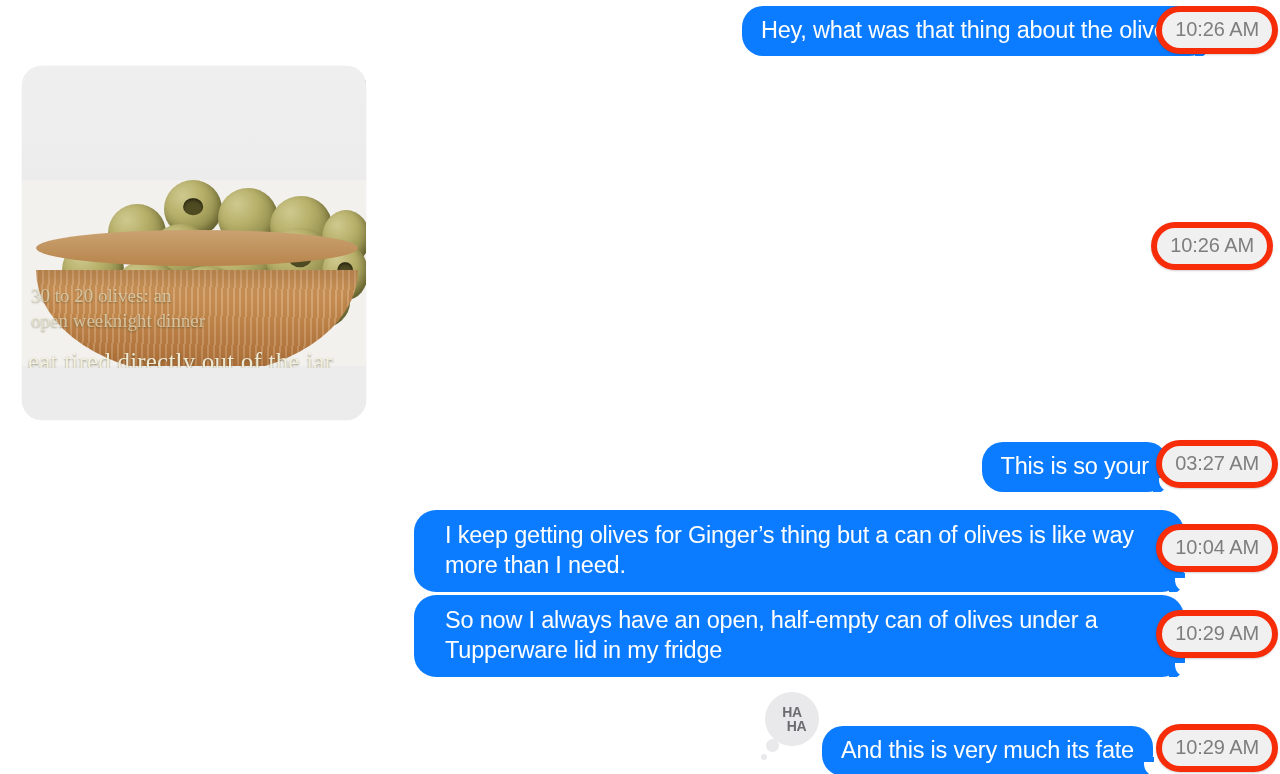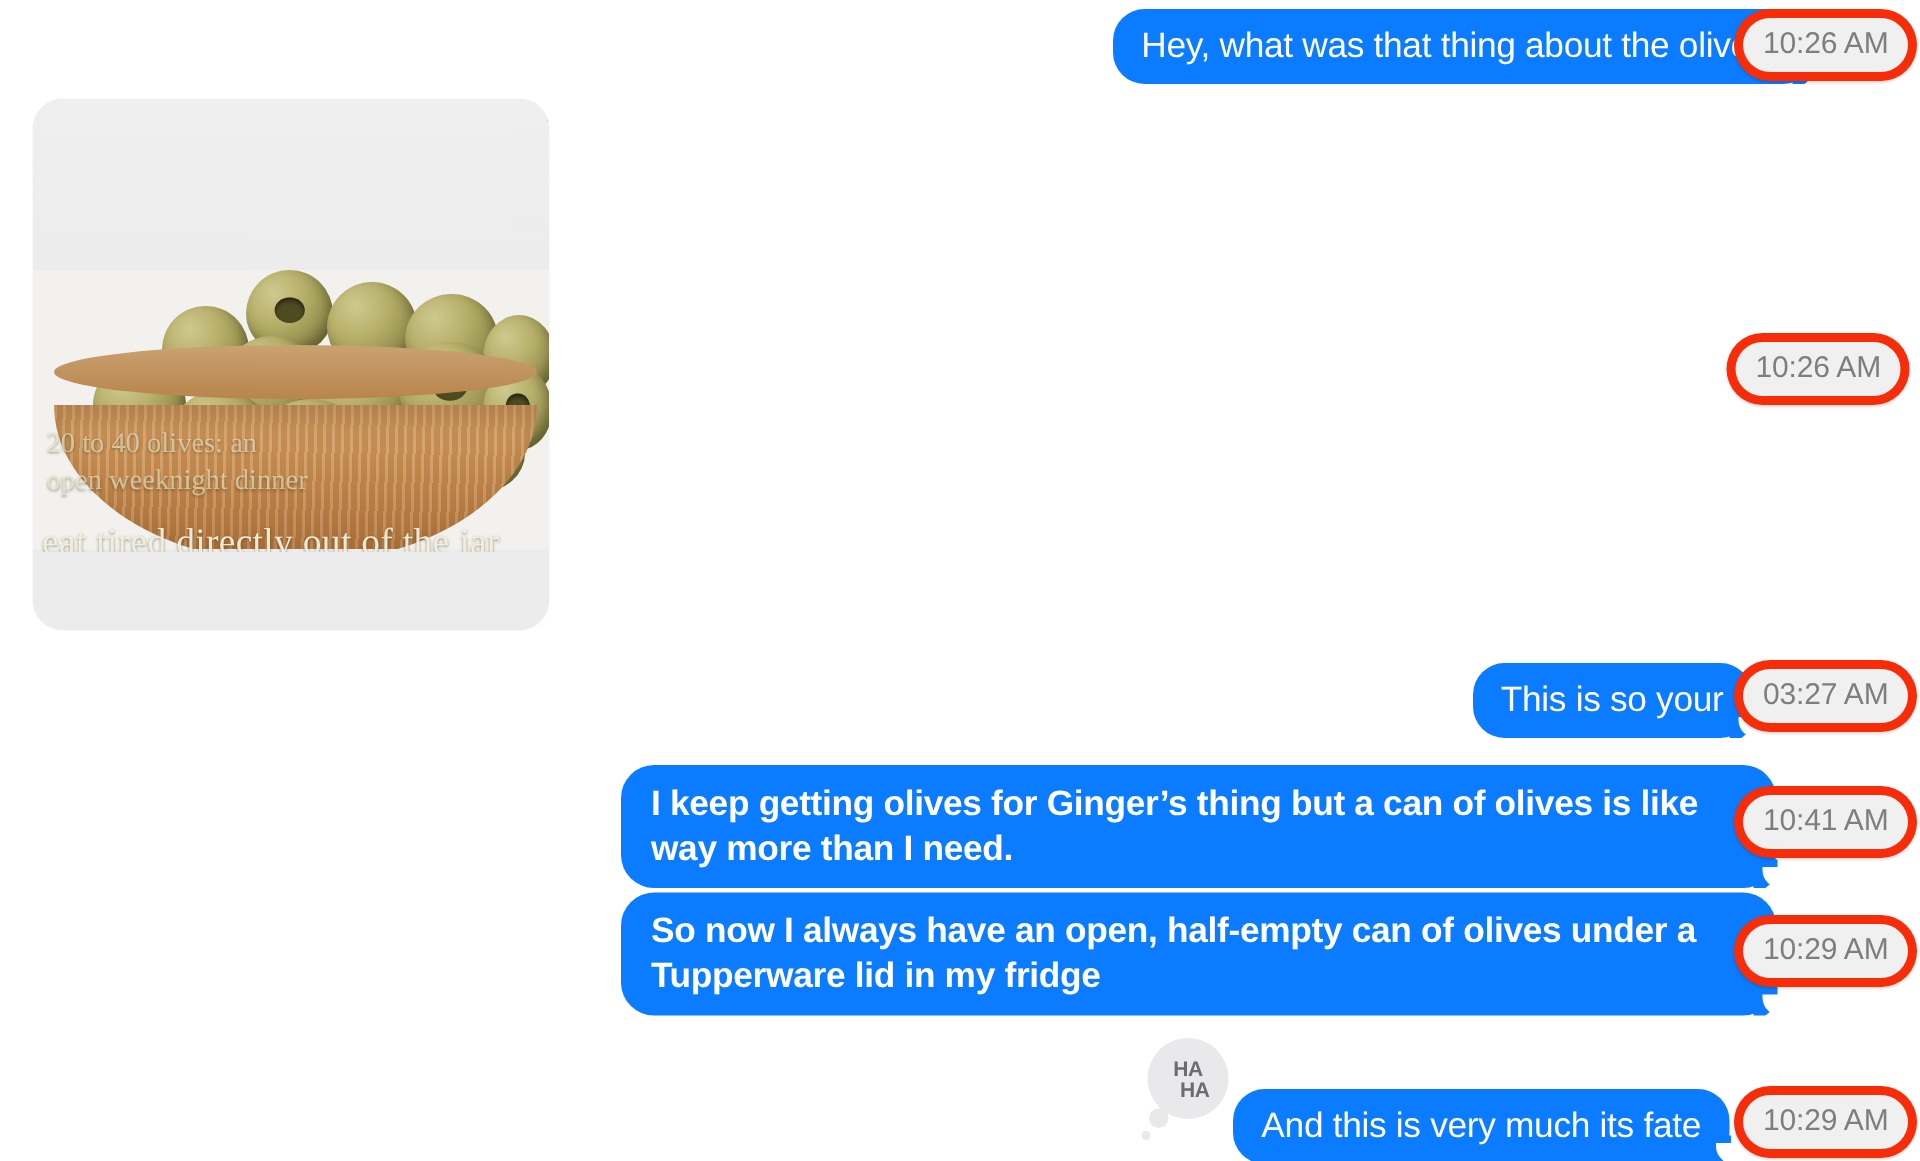"20 to 40 olives: an" div { text: 20 to 40 -> 30 to 20 }
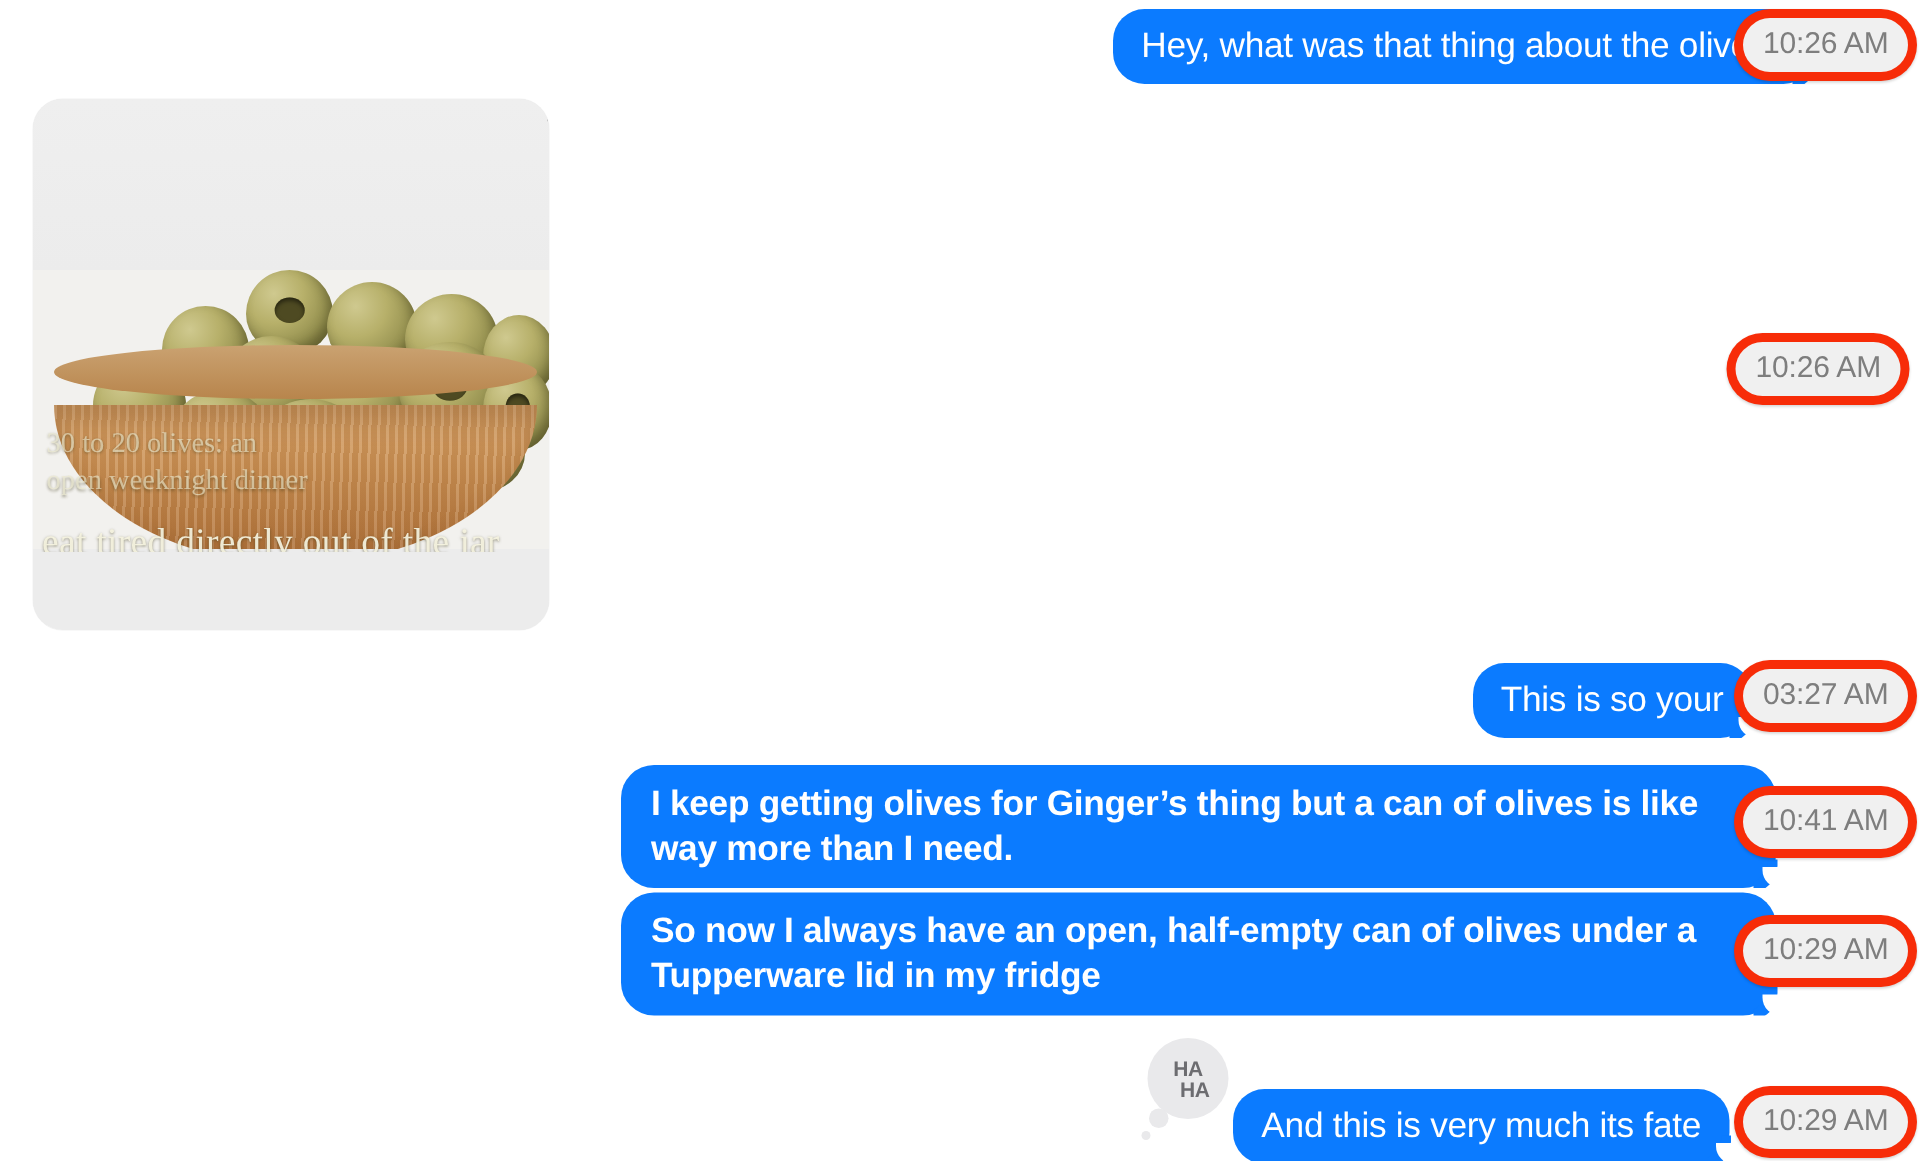"I keep getting olives for" .bubble.two-line { font-weight: bold -> none; padding: 10px 20px 12px 20px -> 10px 20px 12px 31px }
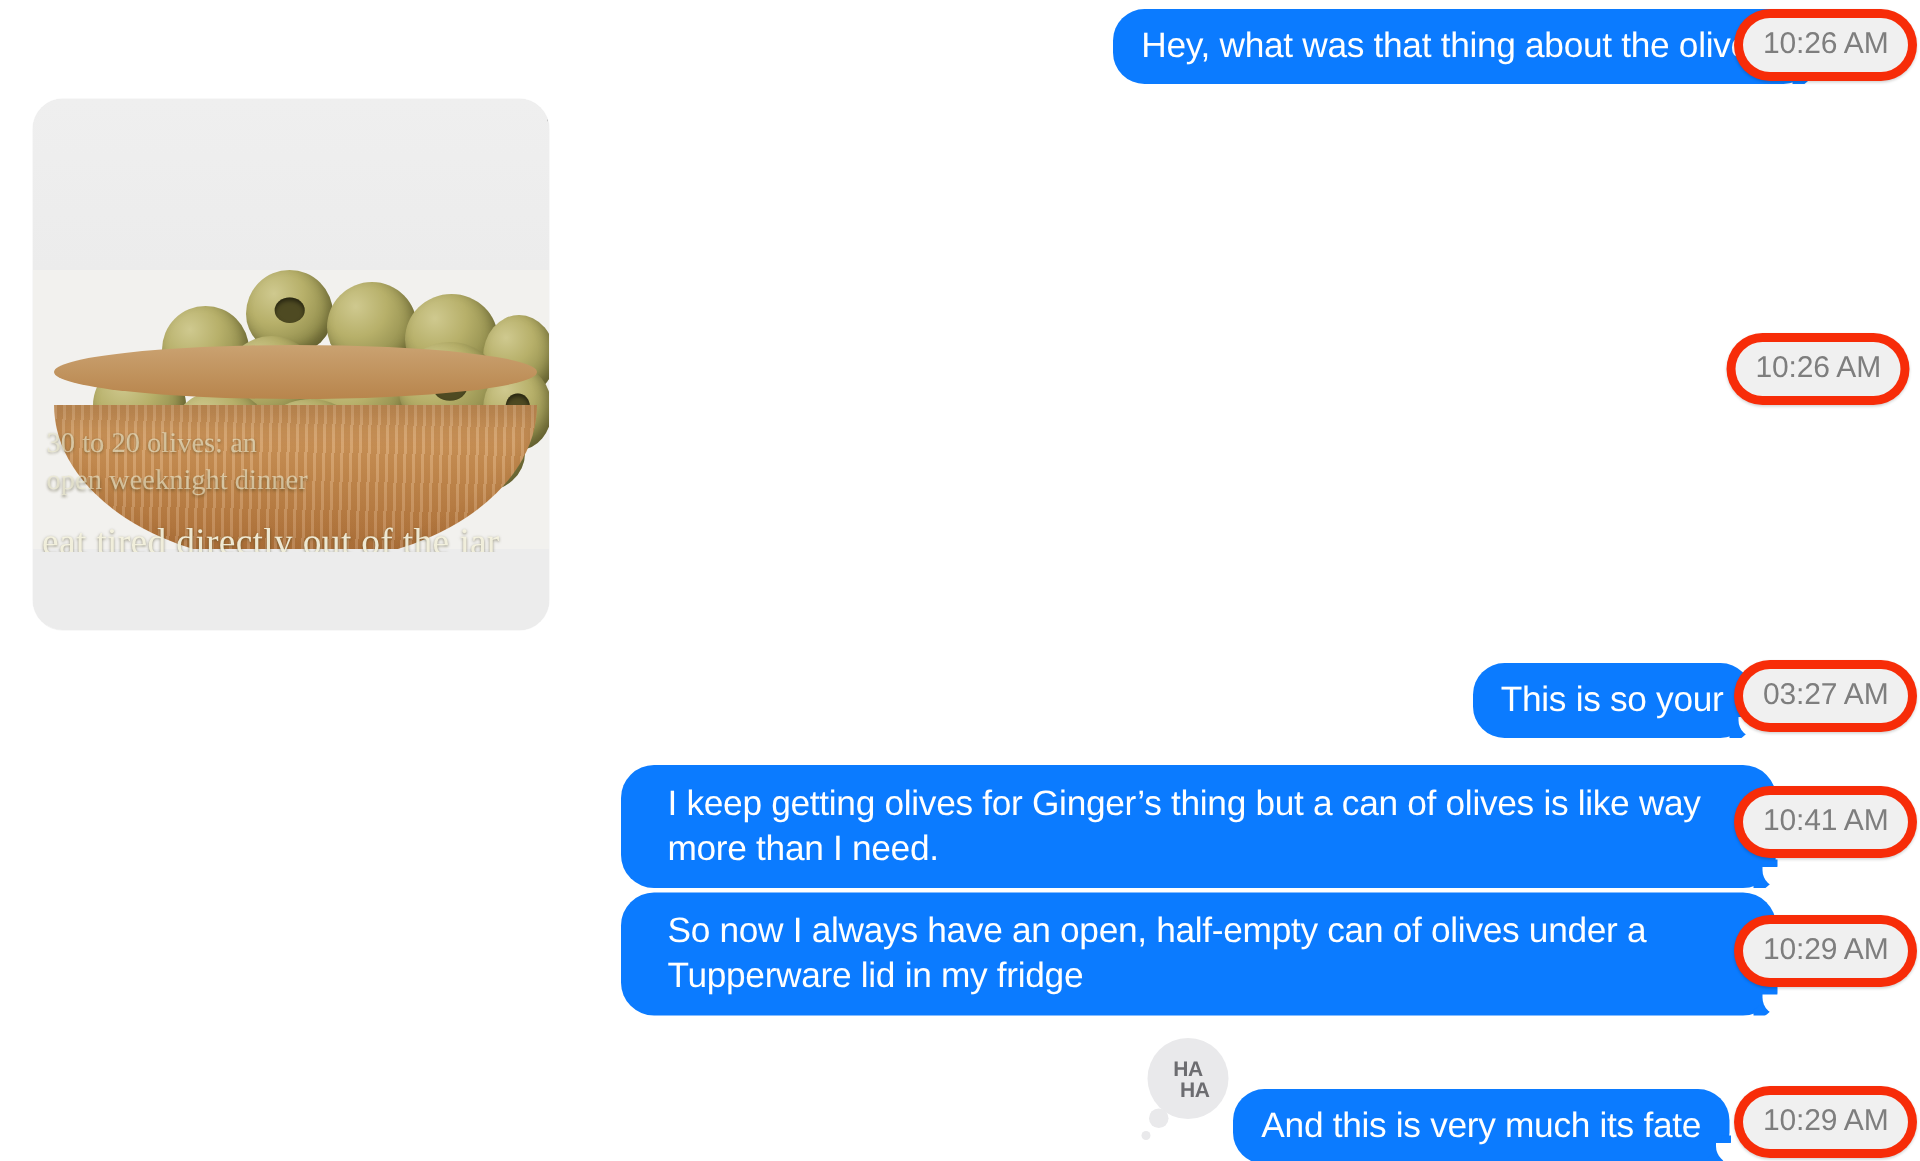"10:41 AM" span.stamp-inner { text: 10:41 -> 10:04 }
